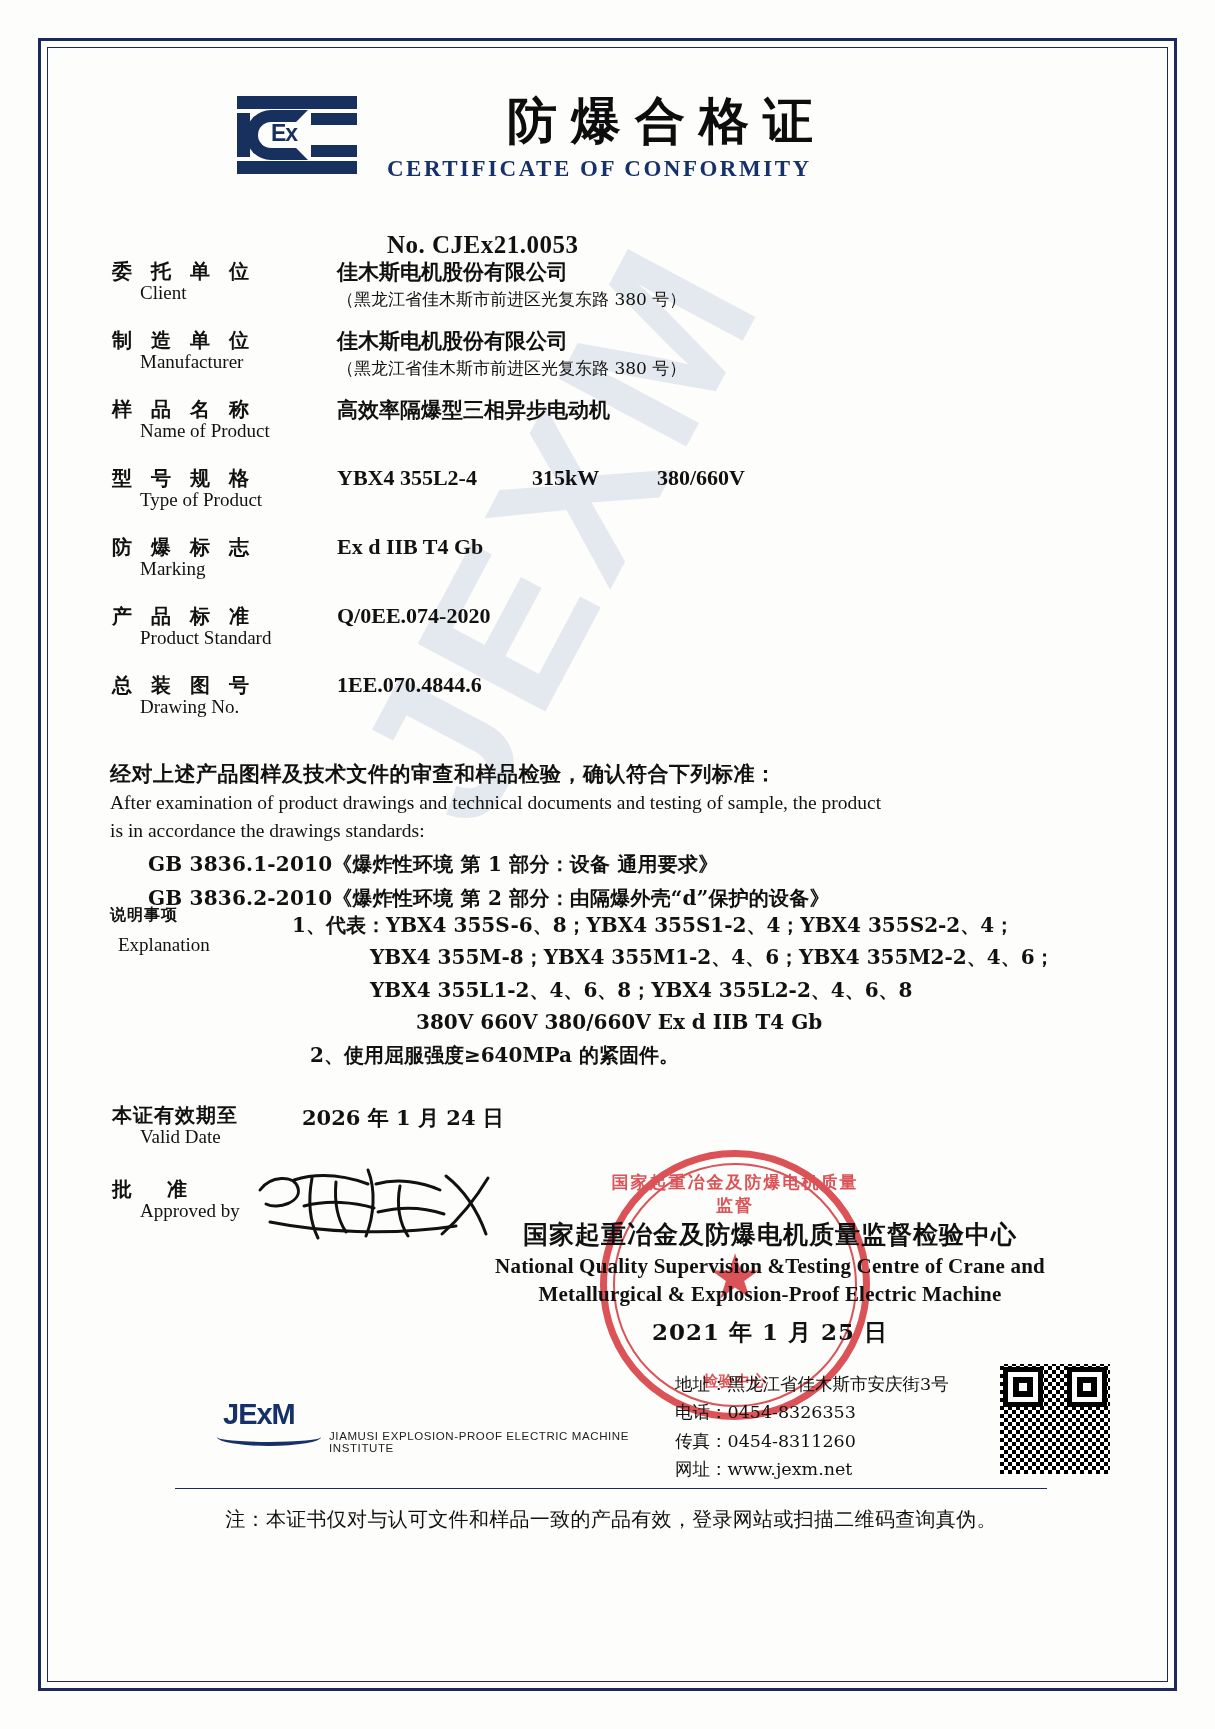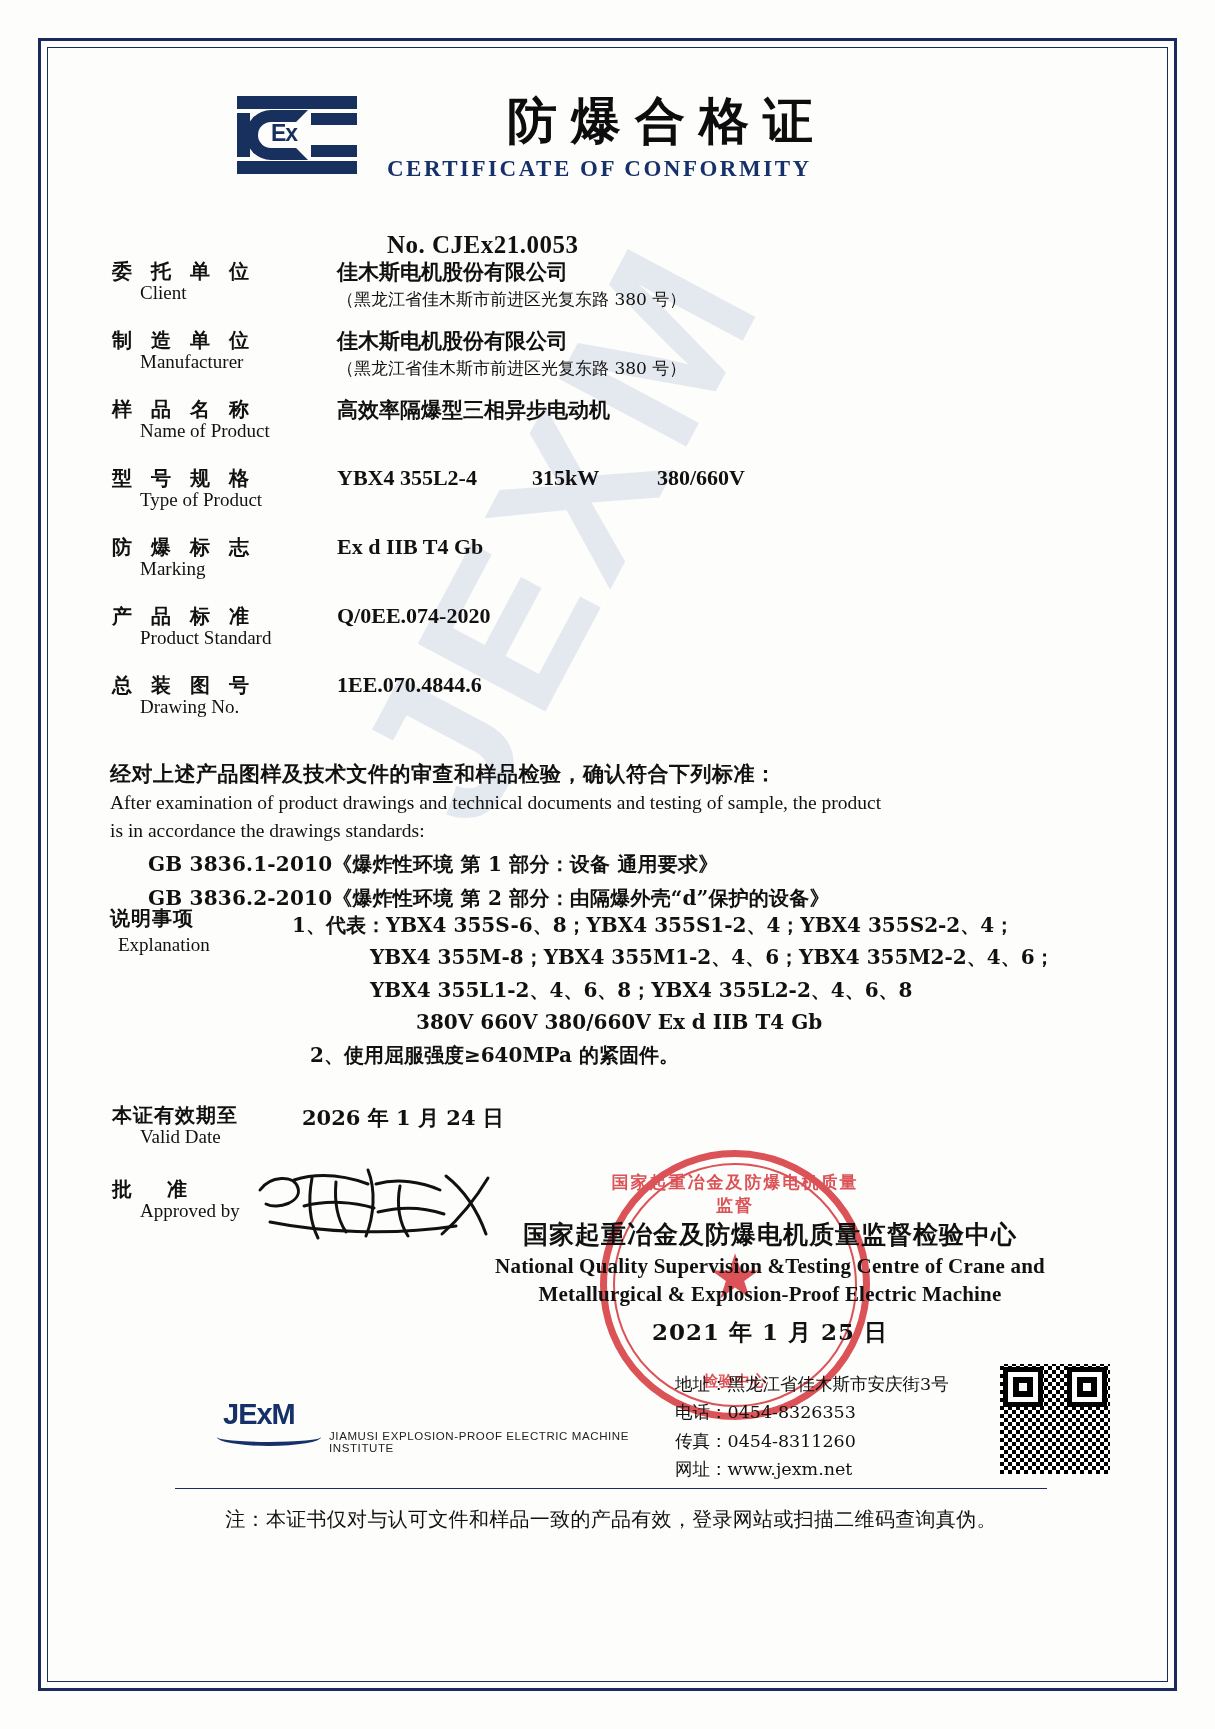"说明事项" .explan-lbl-cn { font-size: 20px -> 16px }
